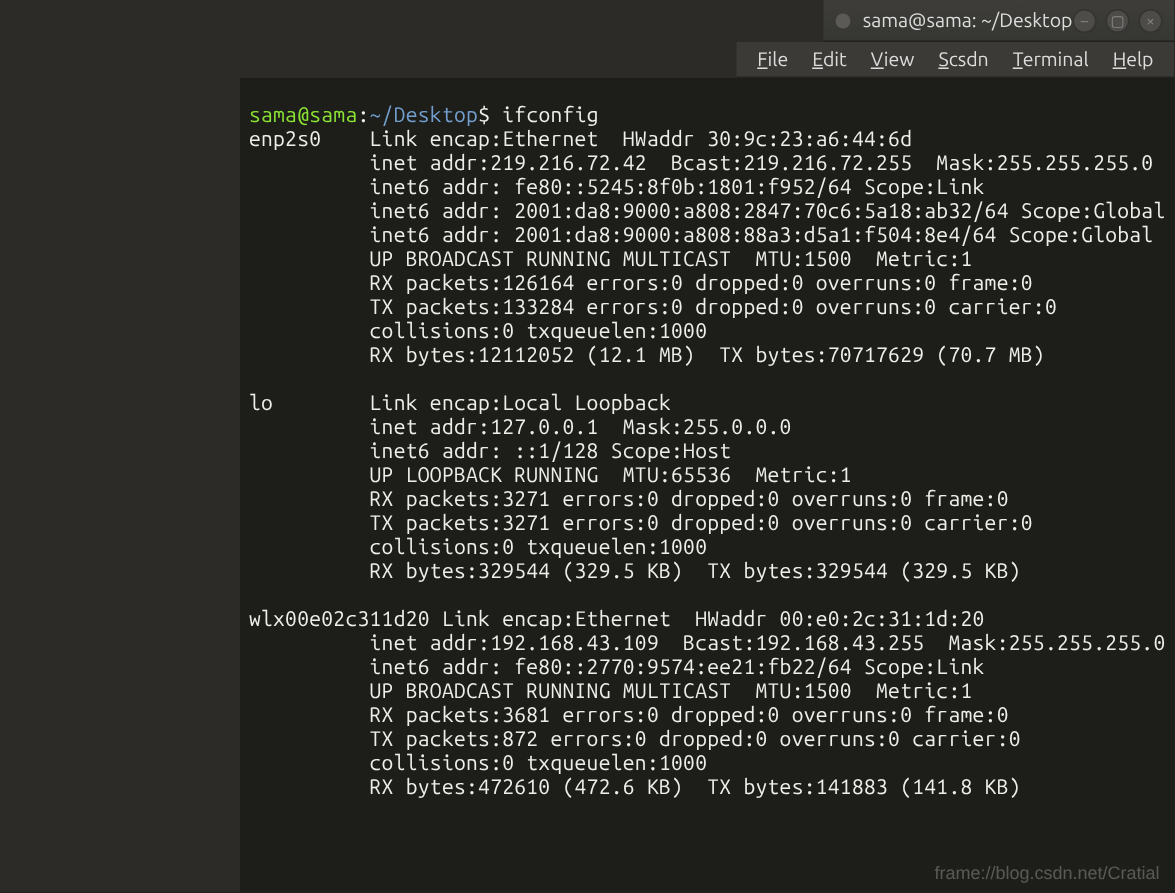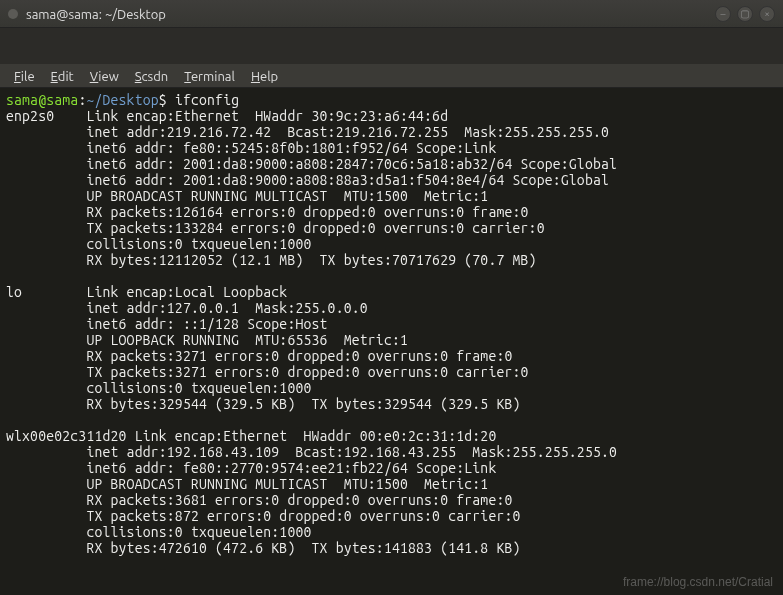"sama@sama: ~/Desktop" * { align-items: none -> flex-end }
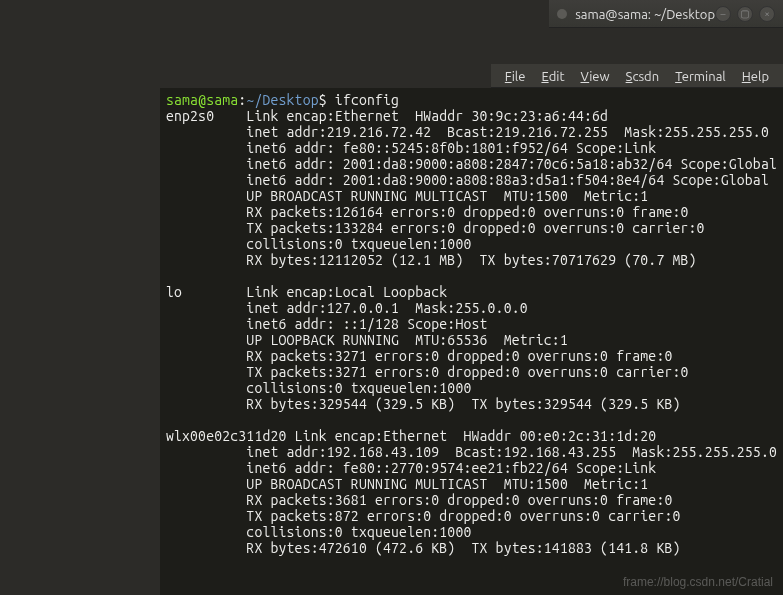"File" .menubar { margin-top: 36px -> none }
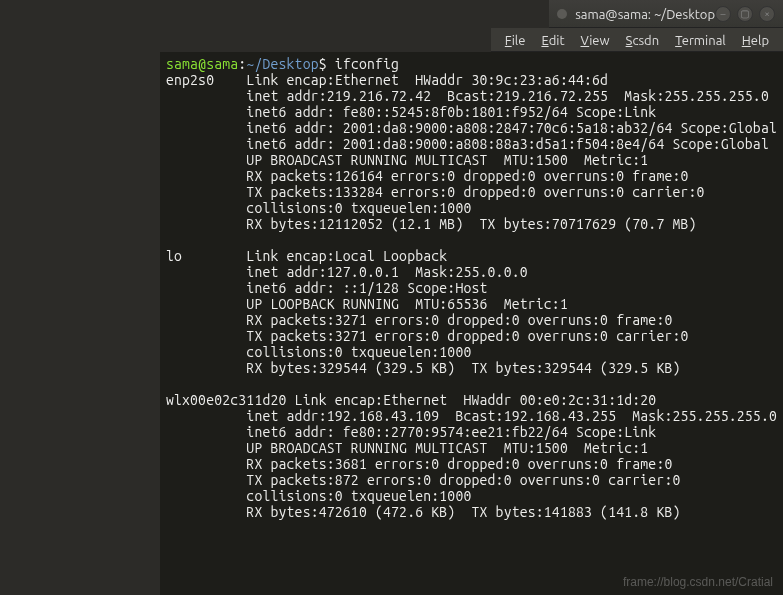"sama@sama:~/Desktop$ ifconfig enp2s0" .term-body { padding: 4px 6px -> 16px 6px }
